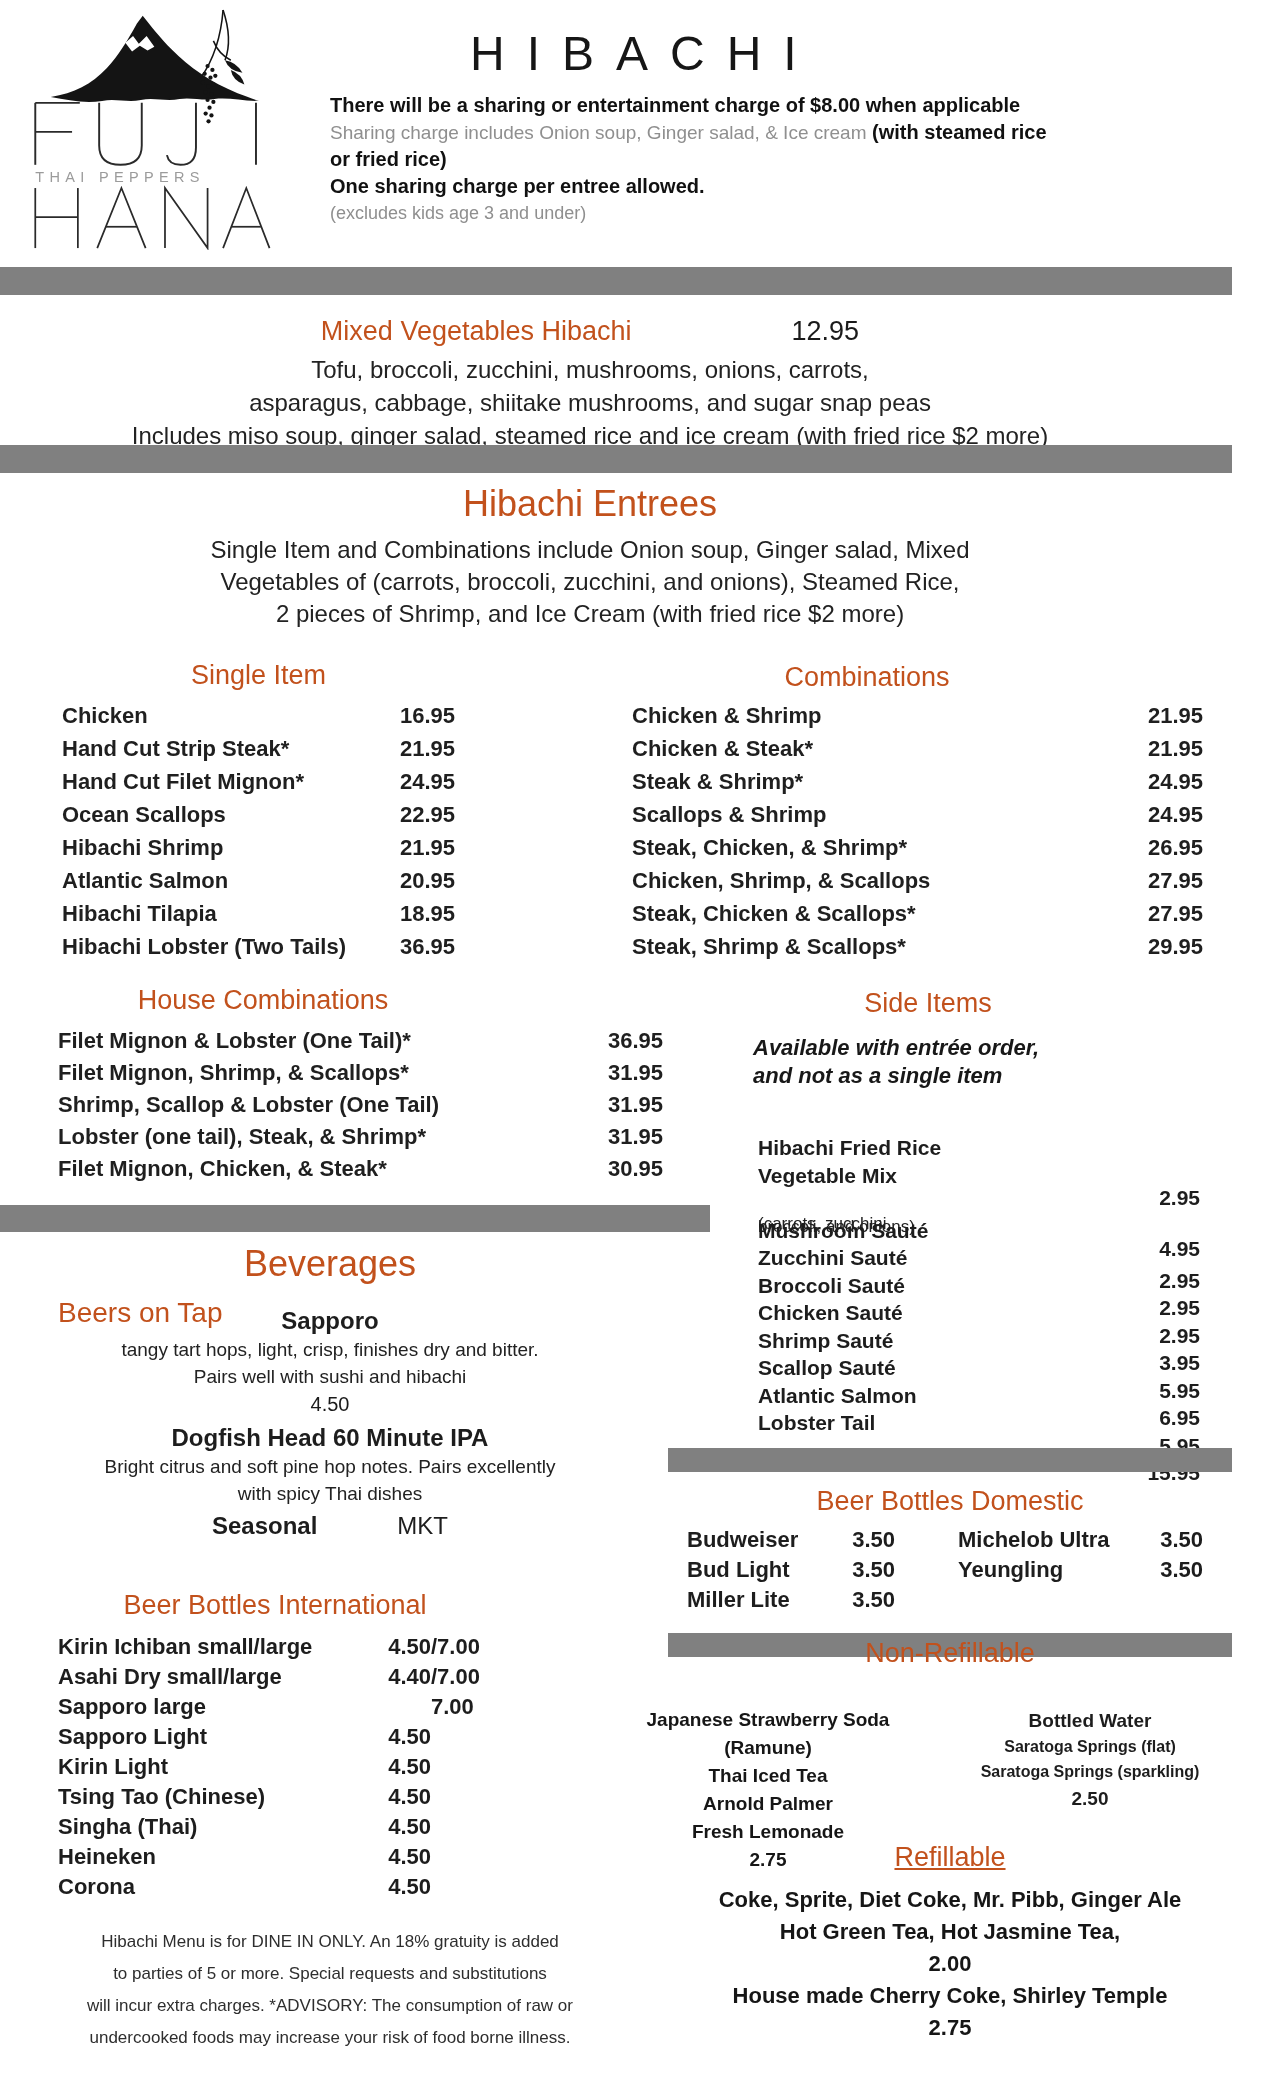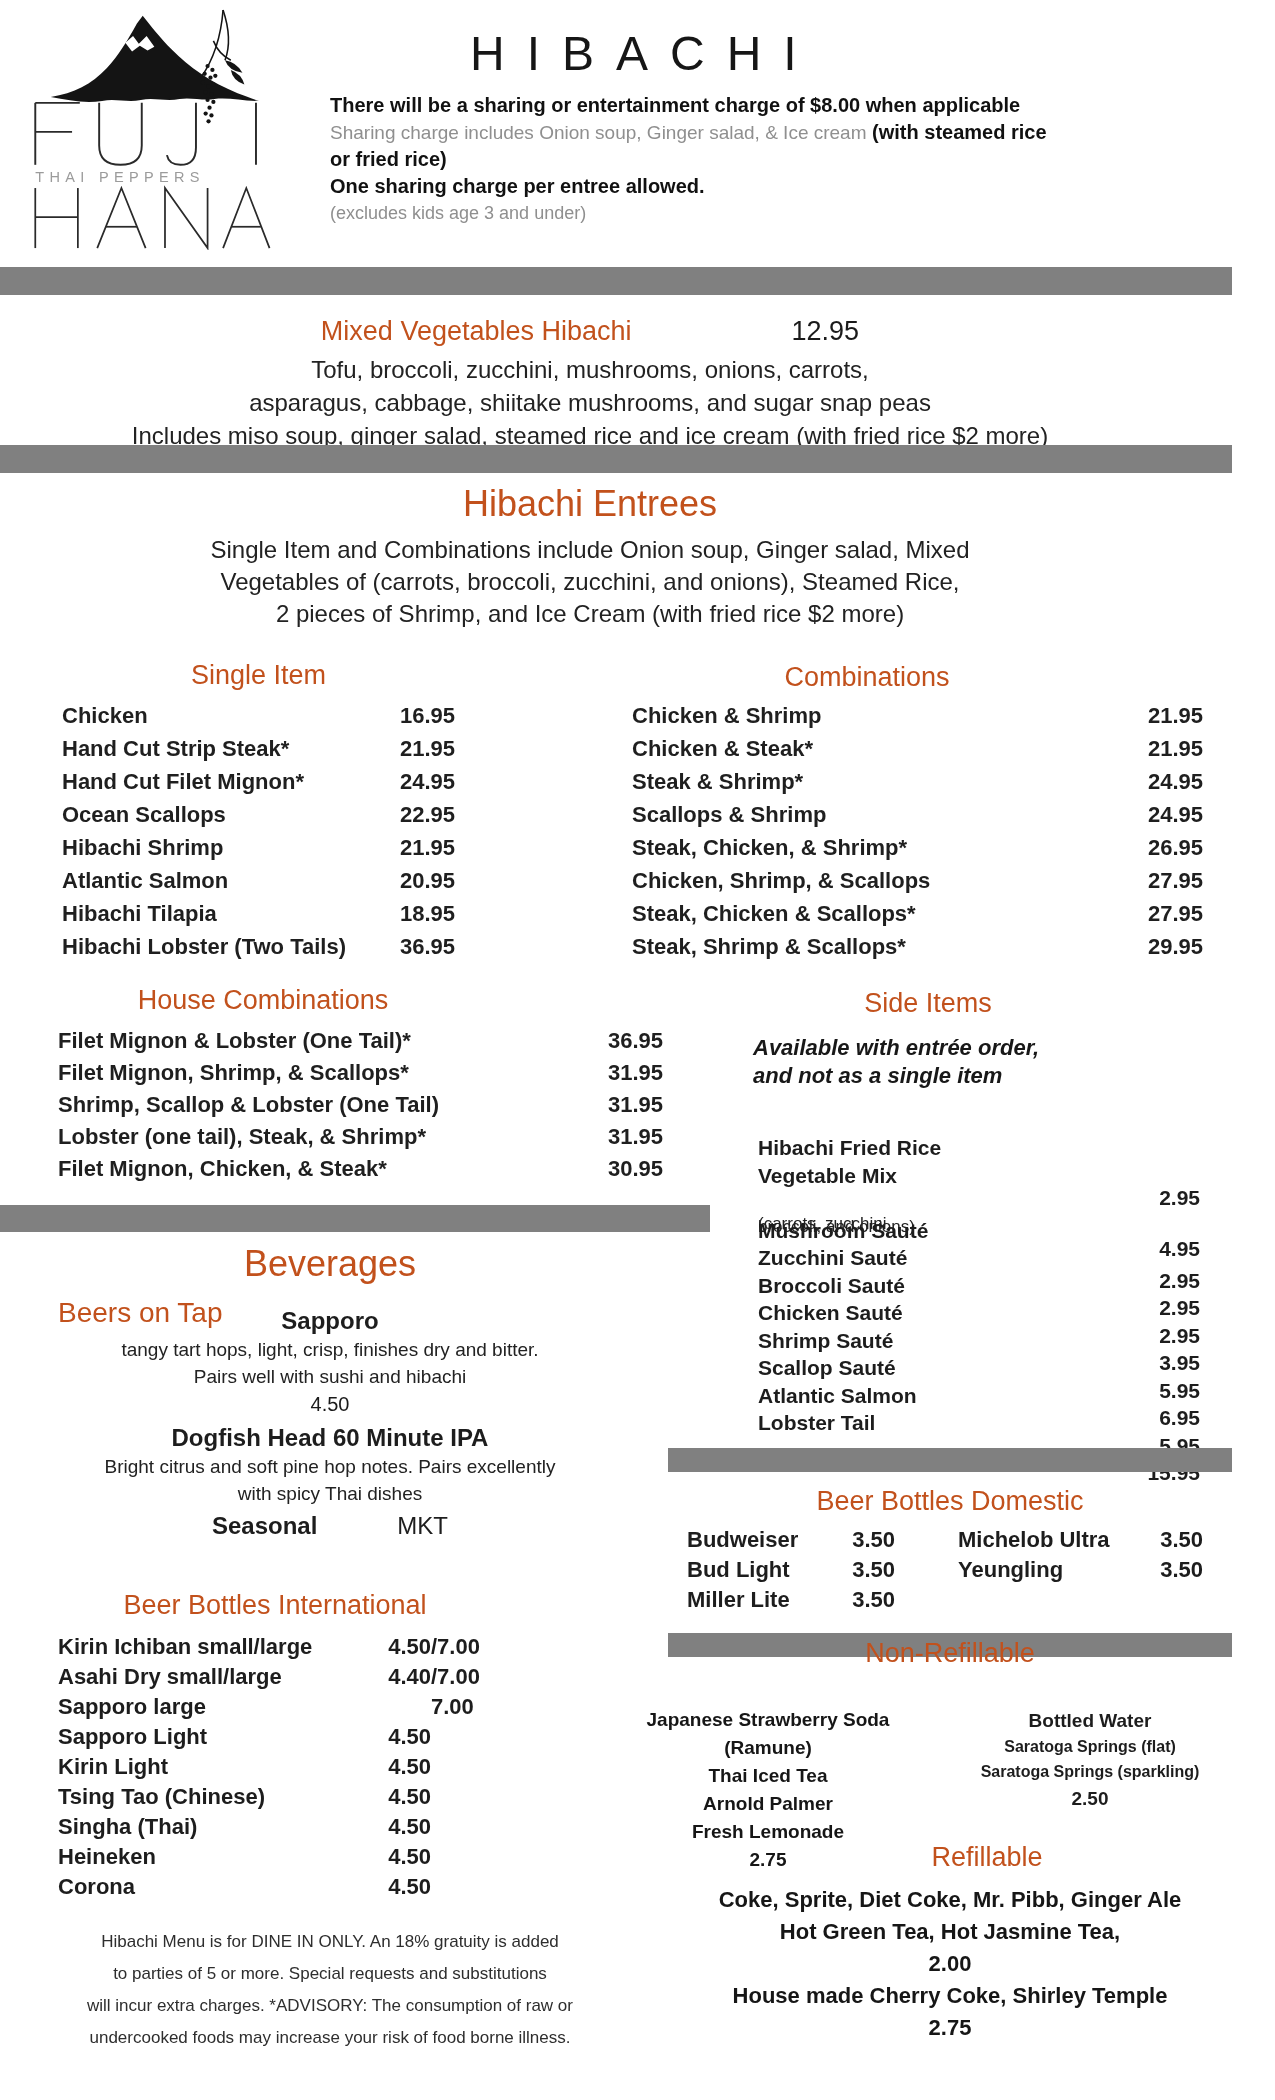"Refillable" .h-refill { left: 705px -> 668px; text-decoration: none -> underline }
